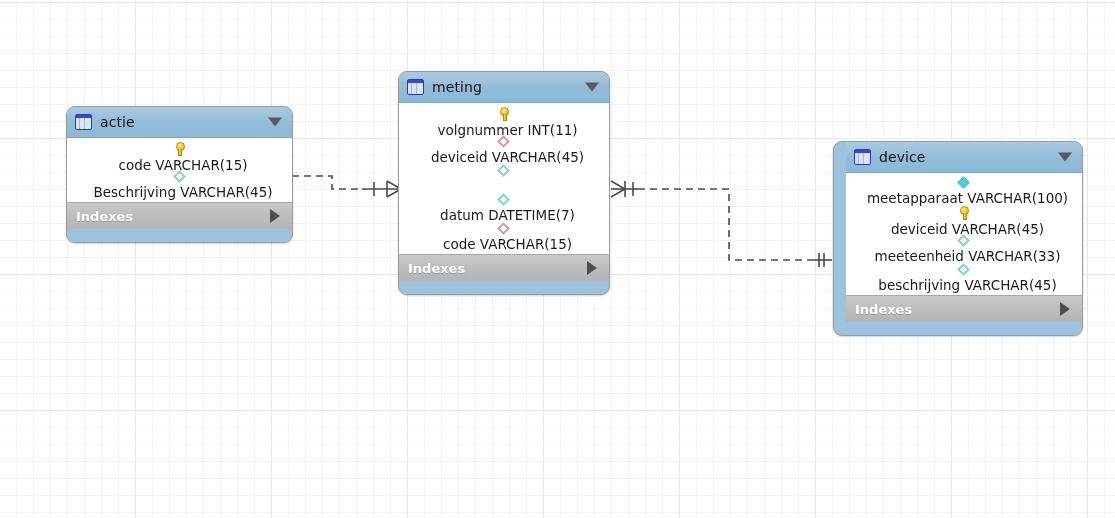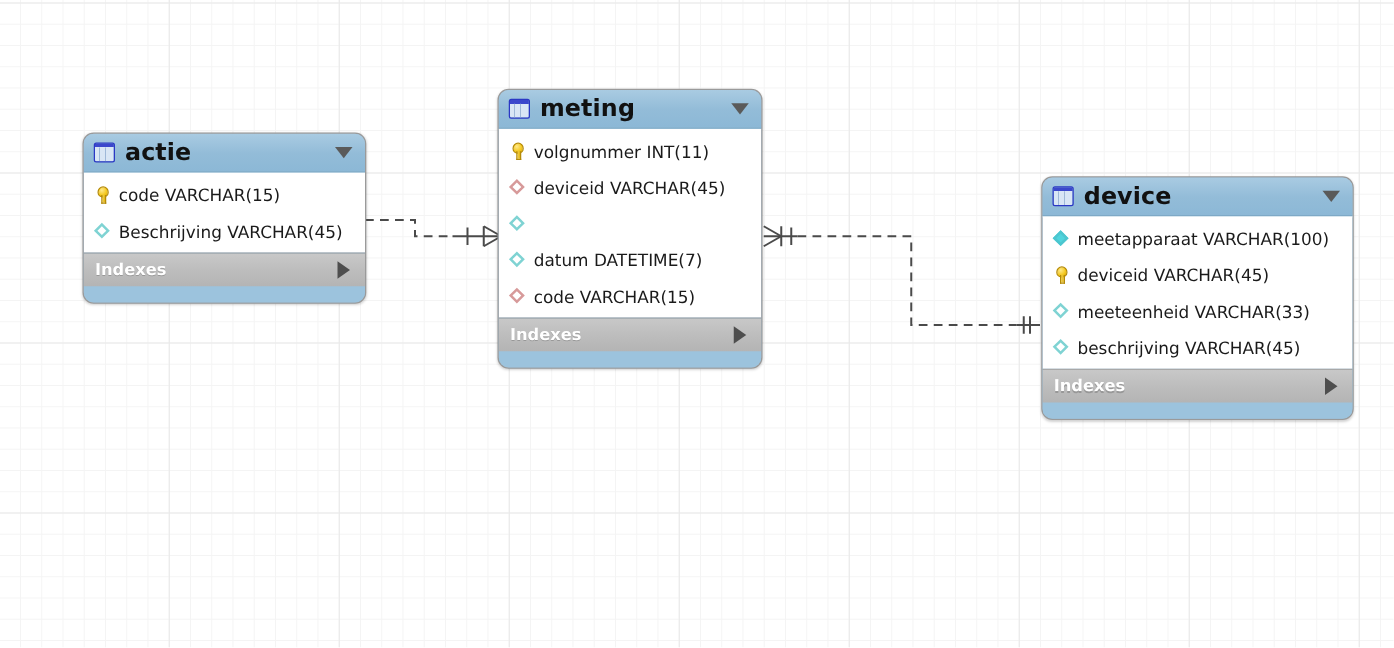"meting" .tbl-head .tbl-title { font-size: 19px -> 14px; font-weight: bold -> normal }
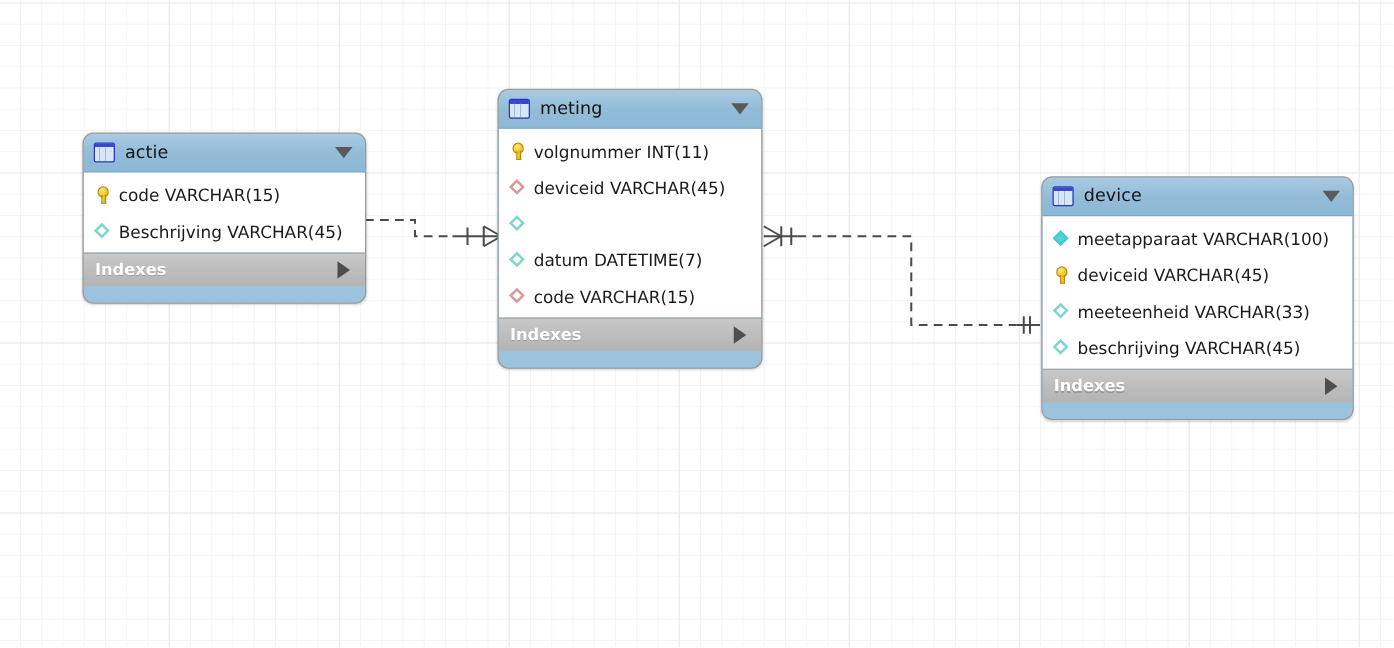"volgnummer INT(11)" .col { flex-direction: none -> column }
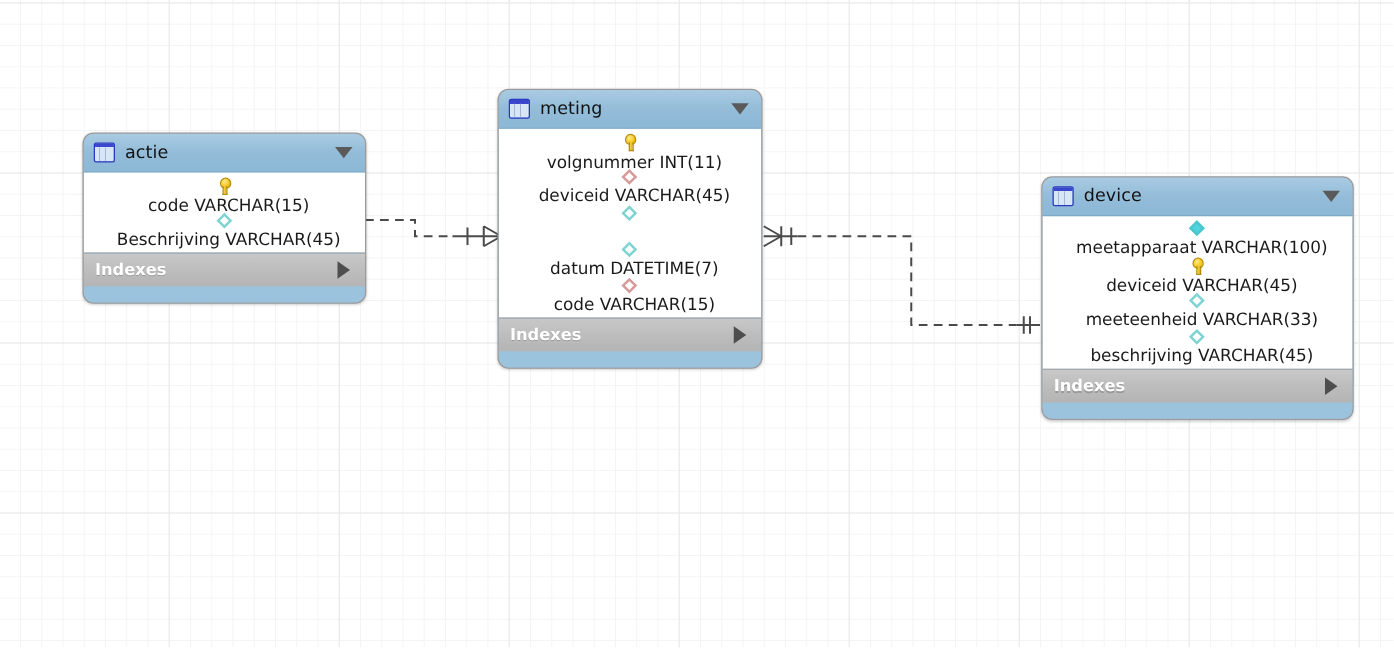"device" div.tbl { padding-left: none -> 12px }
